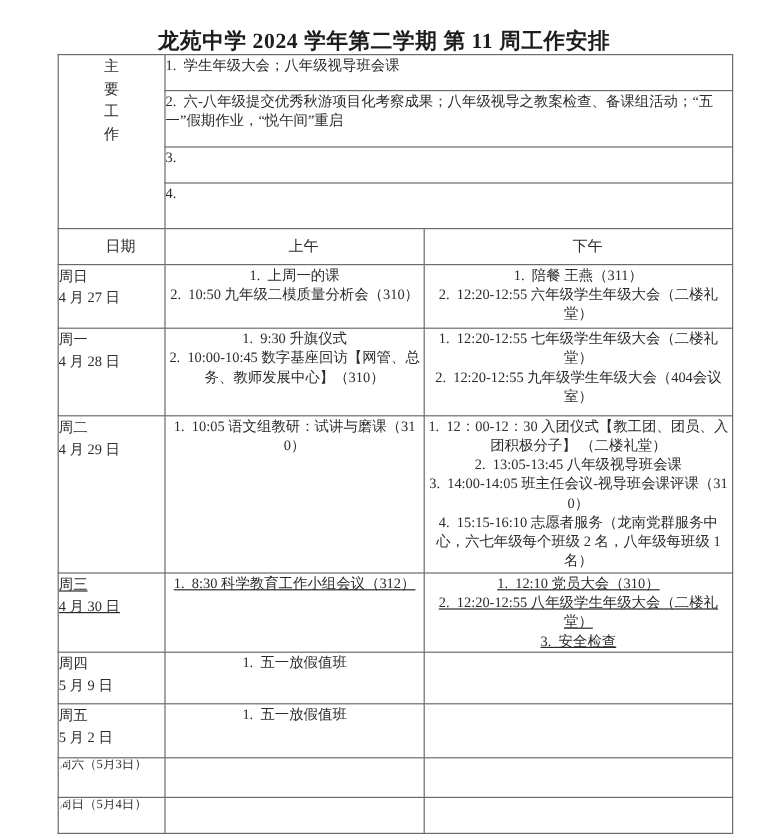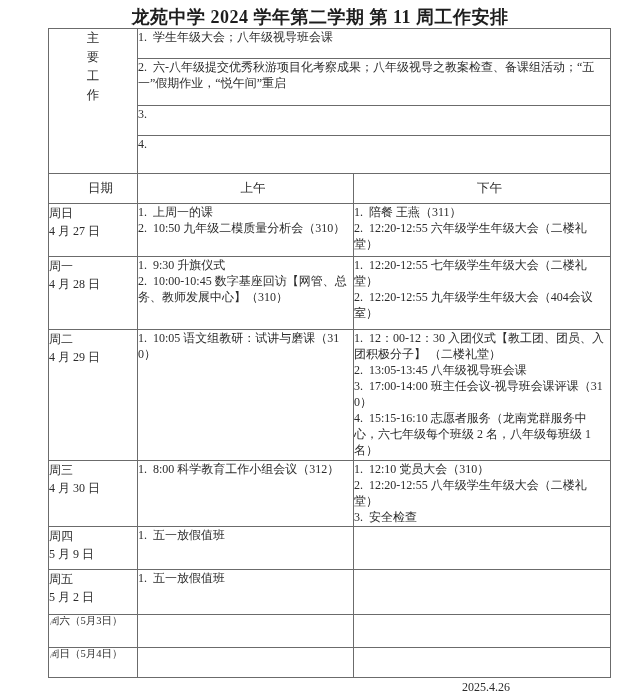"龙苑中学 2024 学年第二学期 第 11" .title { margin-top: none -> 17px }
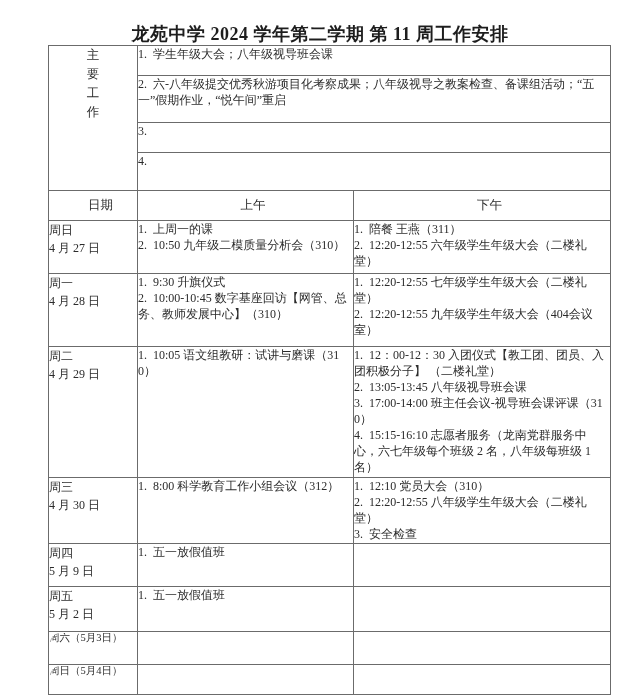"1. 上周一的课" td.content { text-align: none -> center }
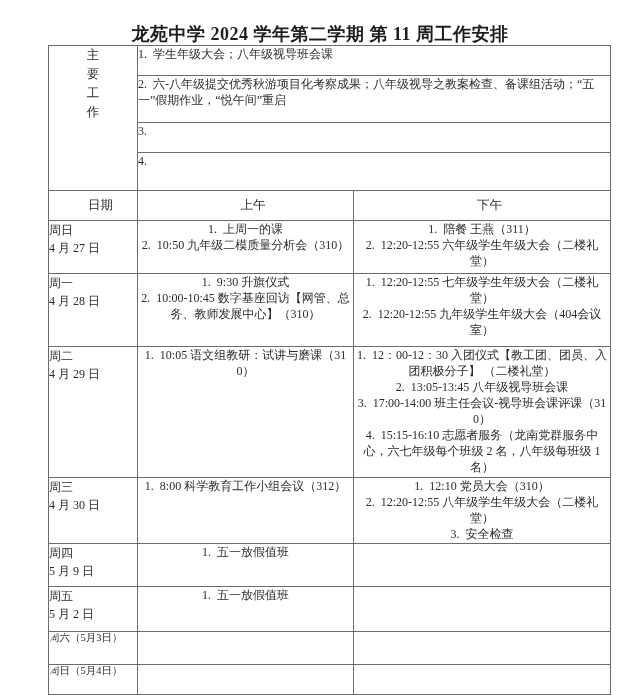"3. 17:00-14:00 班主任会议-视导班会课评课（310）" div.item { text: 17:00-14:00 -> 14:00-14:05 }
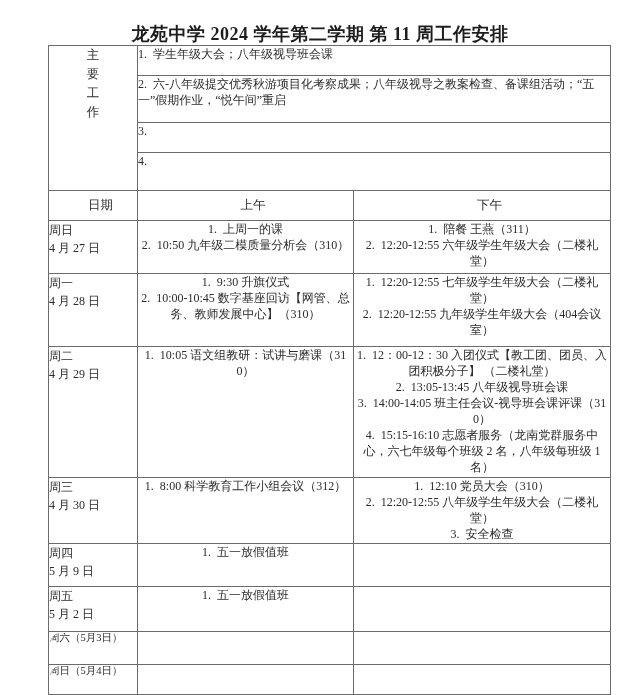"周三" tr.r66 { text-decoration: none -> underline }
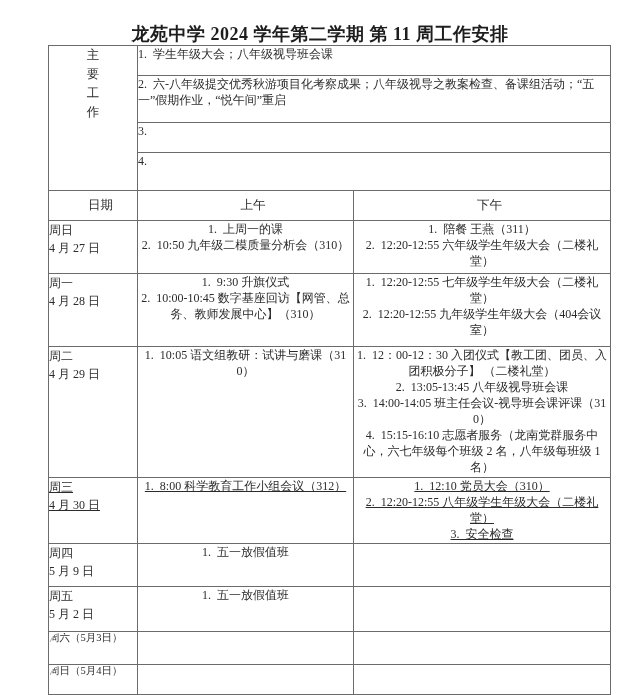"1. 8:00 科学教育工作小组会议（312）" div.item { text: 8:00 -> 8:30 }
